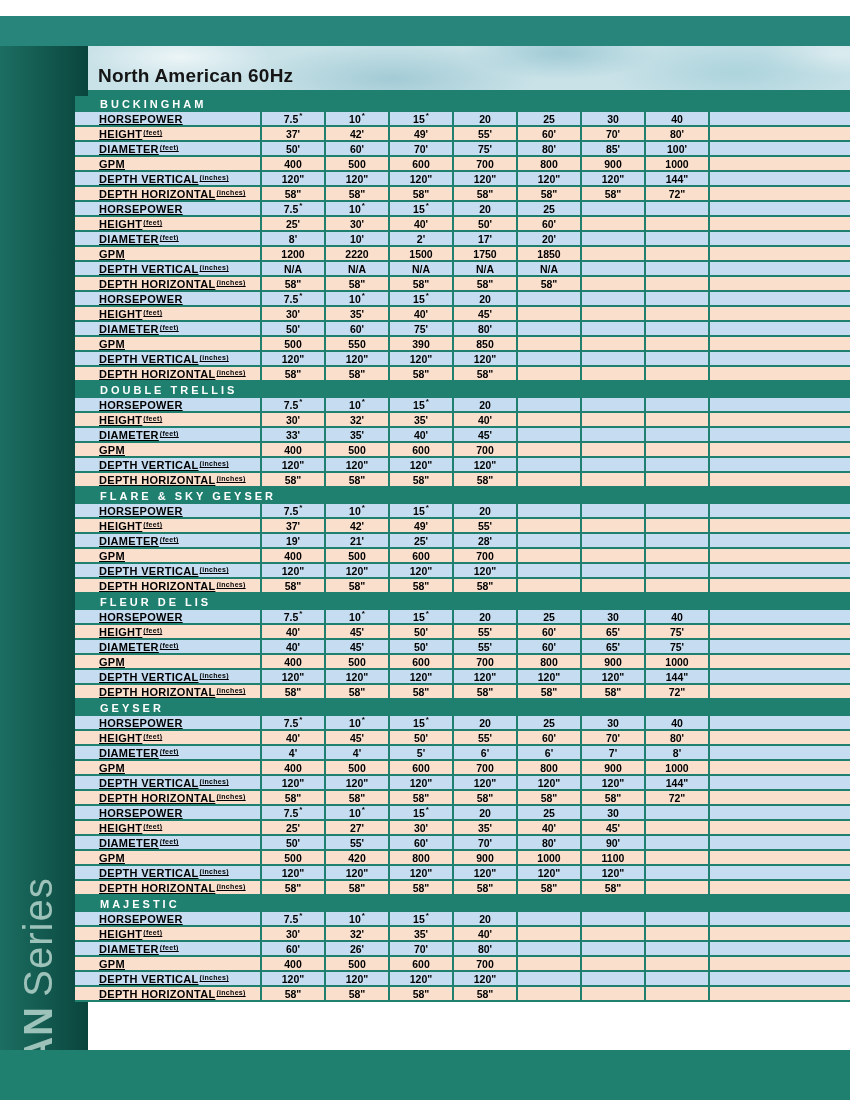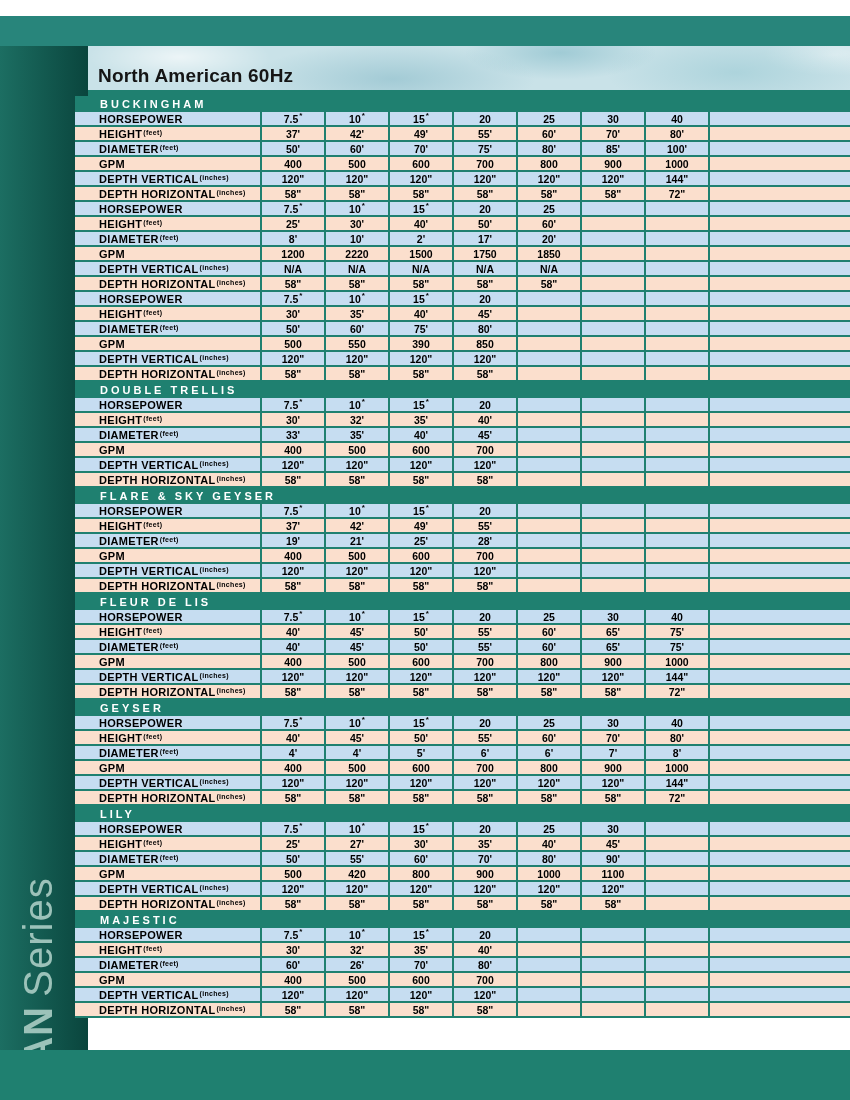"HORSEPOWER" .label-cell { text-decoration: none -> underline }
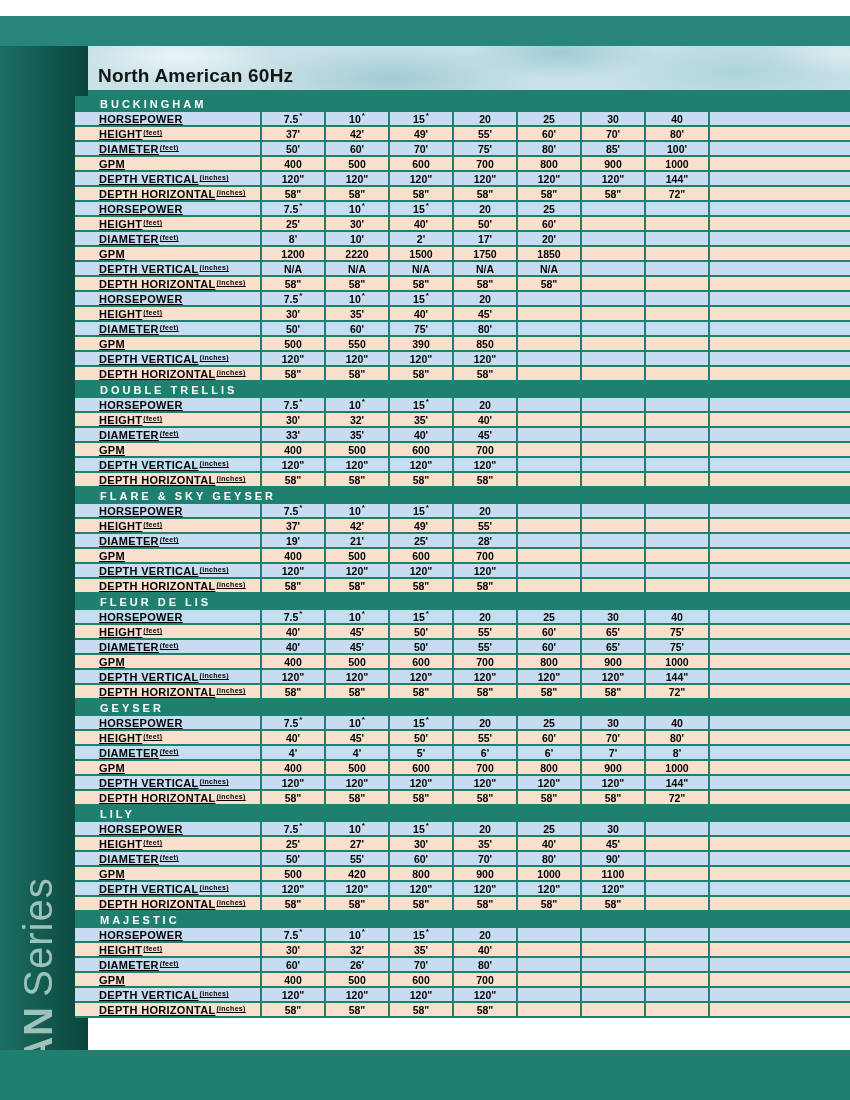"LILY" div.section-header { html: <div>LILY</div> -> none }
